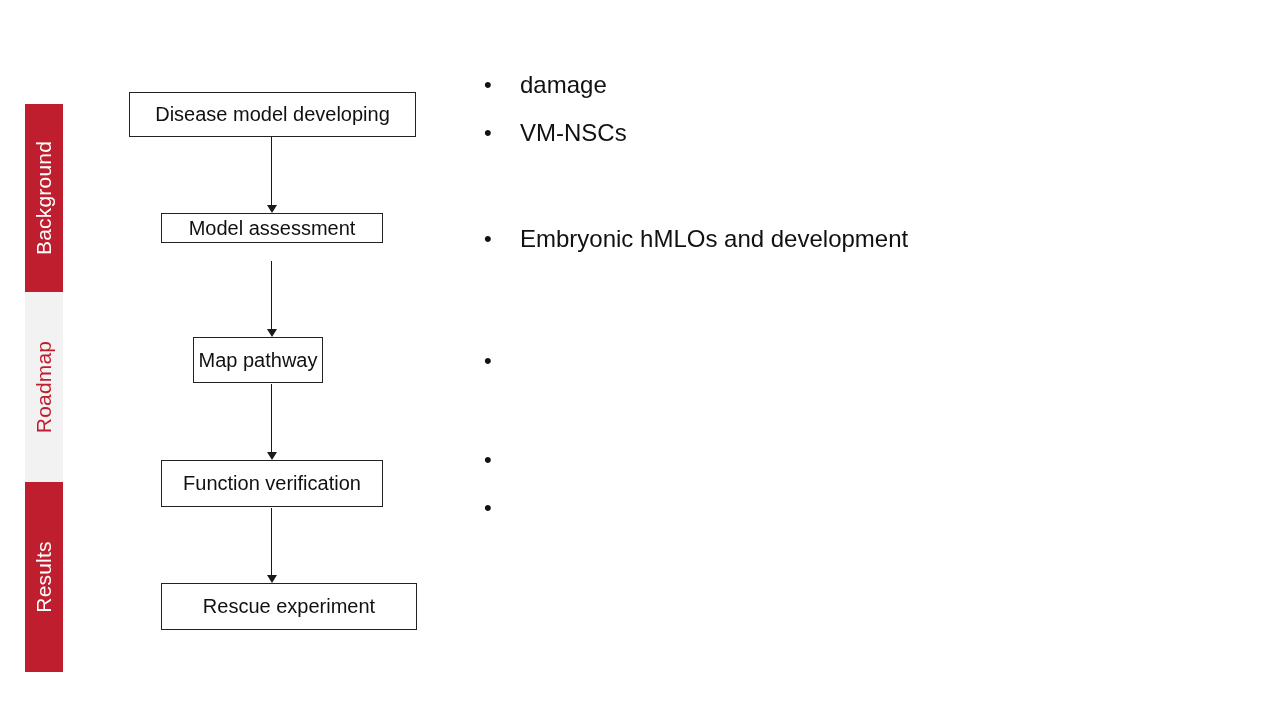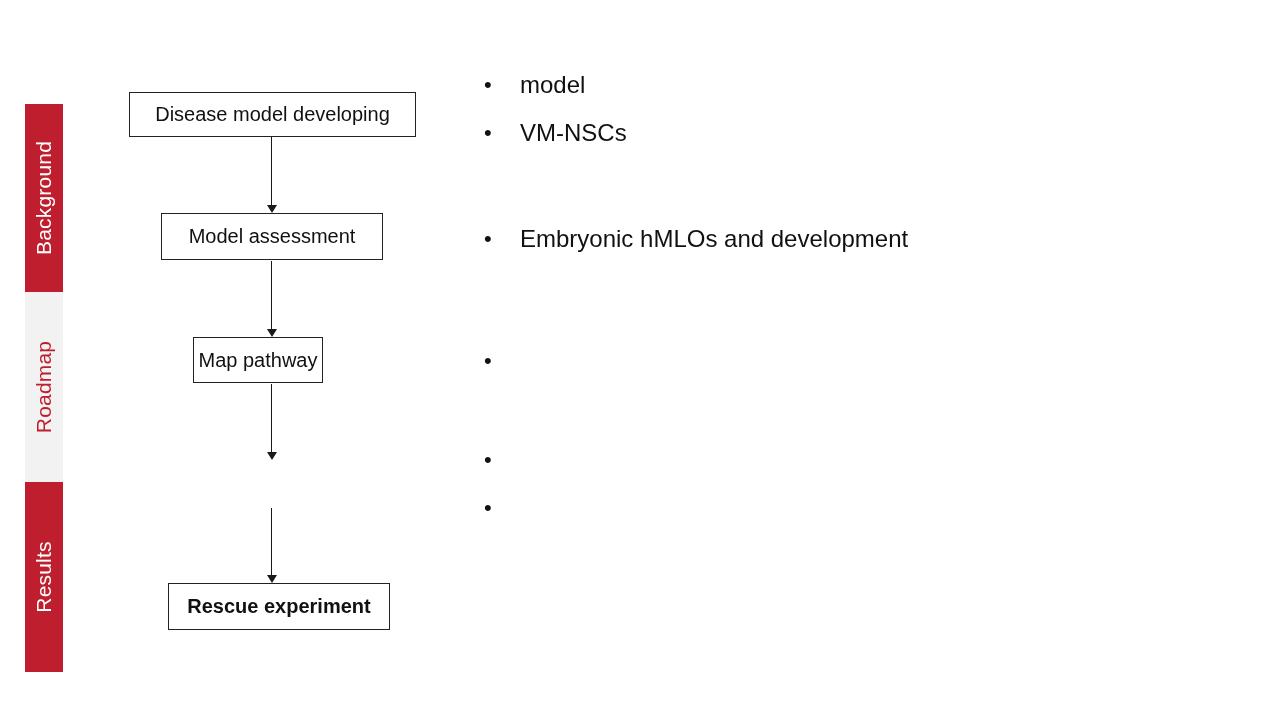"model" span { text: model -> damage }
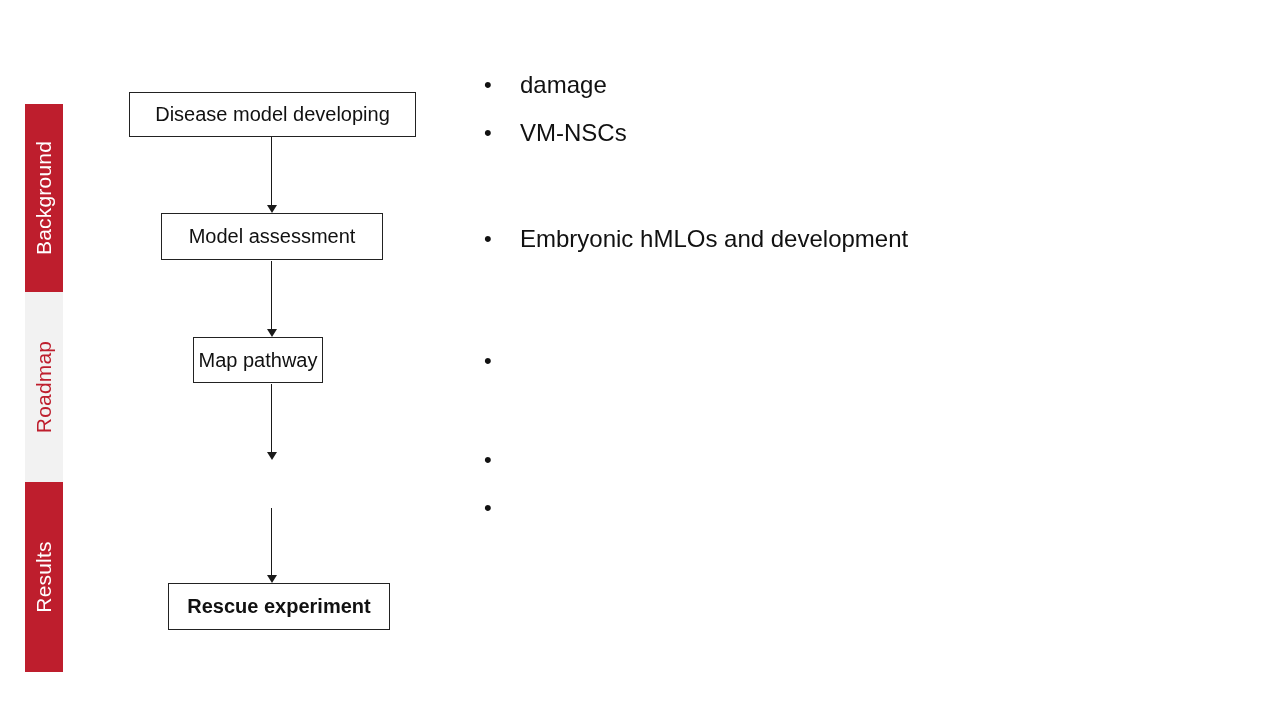"Model assessment" .fbox-2 { height: 47px -> 30px }
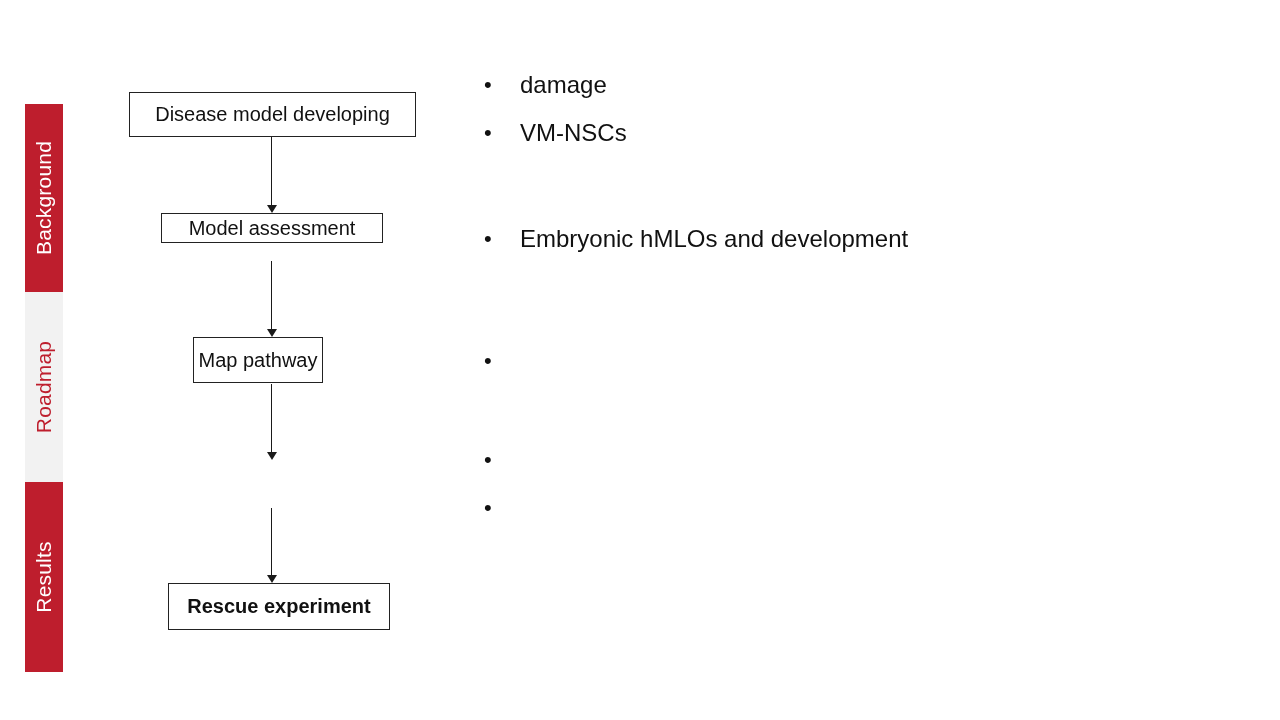"Function verification" div.fbox { html: none -> <div>Function verification</div> }
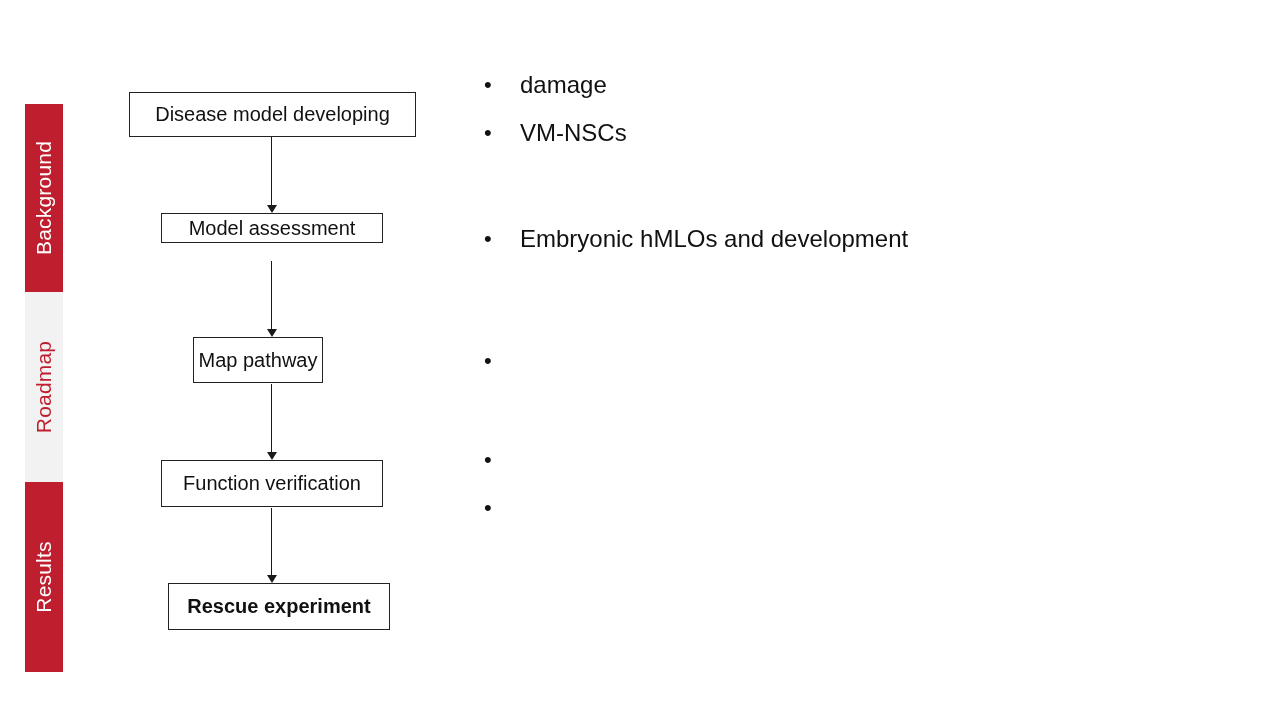"Rescue experiment" .fbox-5 { font-weight: bold -> none; left: 168px -> 161px; width: 222px -> 256px }
